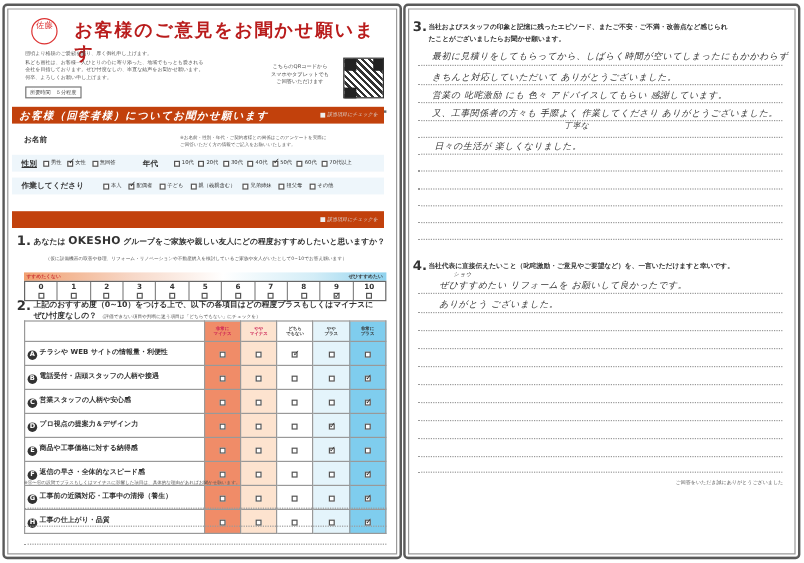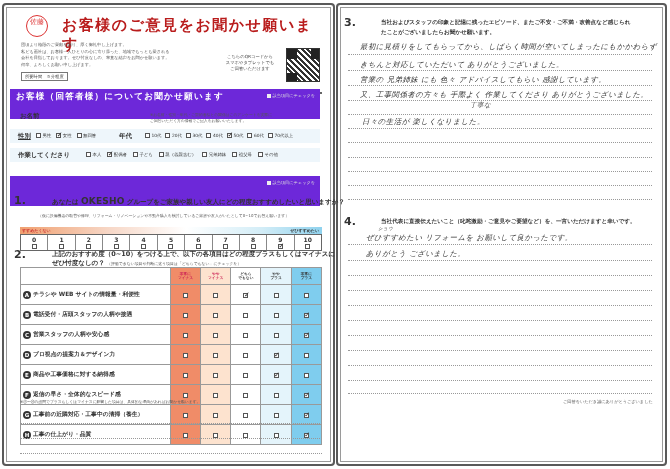"営業の 兄弟姉妹 にも 色々 アドバイスしてもらい" div.hand { text: 兄弟姉妹 -> 叱咤激励 }
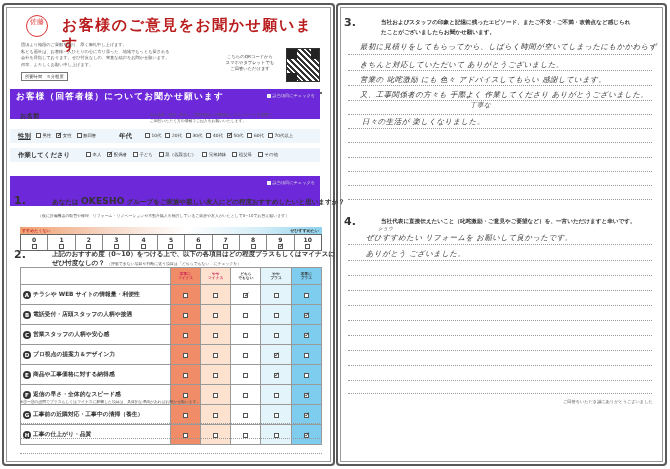"お客様（回答者様）についてお聞かせ願います" .bar { background: #6d28d9 -> #c2410c; font-style: none -> italic; height: 30px -> 14px }
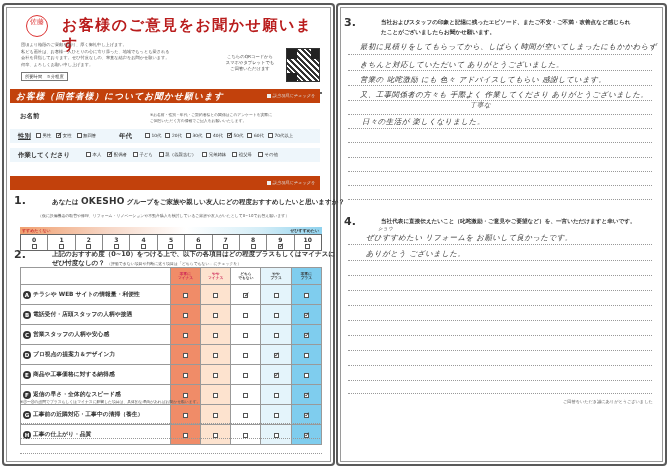"あなたは OKESHO" .q-text { margin-left: 24px -> none }
